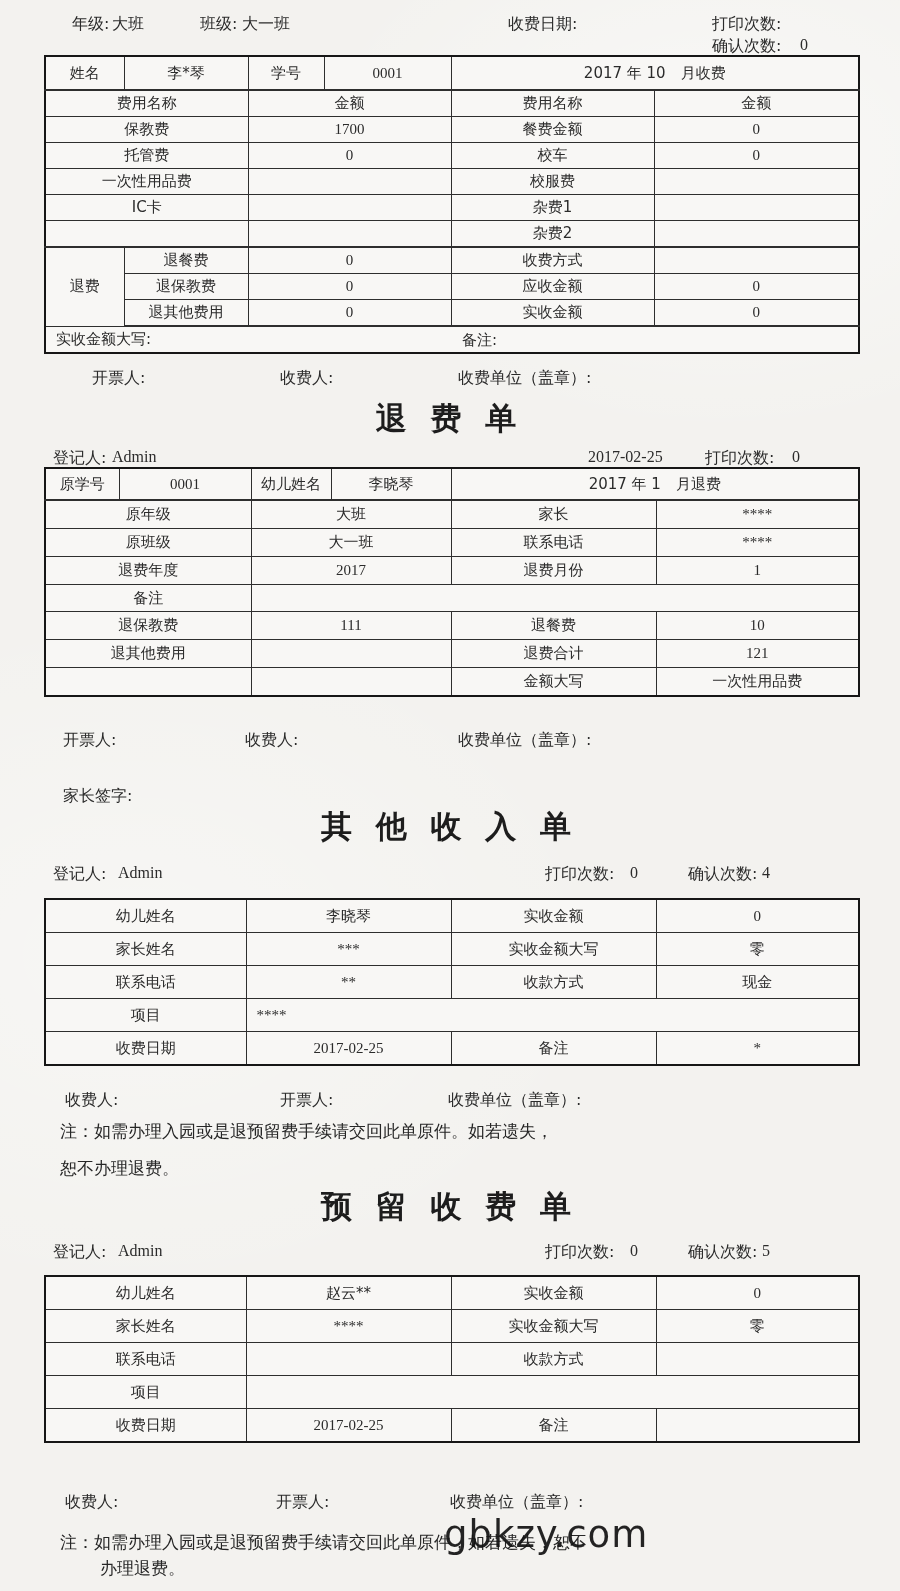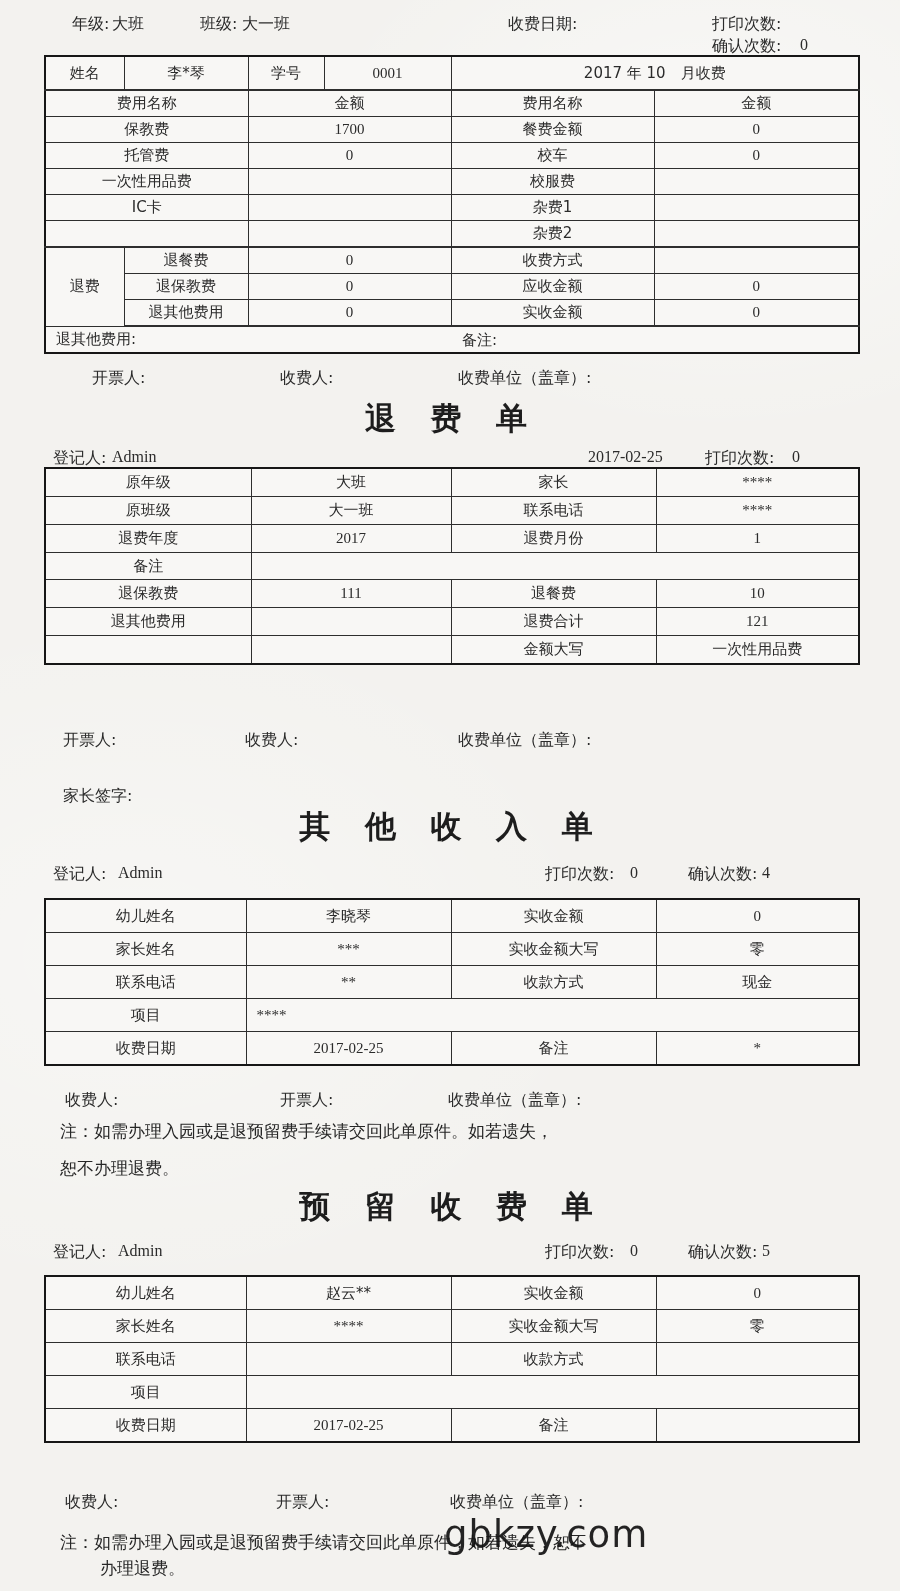"退其他费用:" span { text: 退其他费用 -> 实收金额大写 }
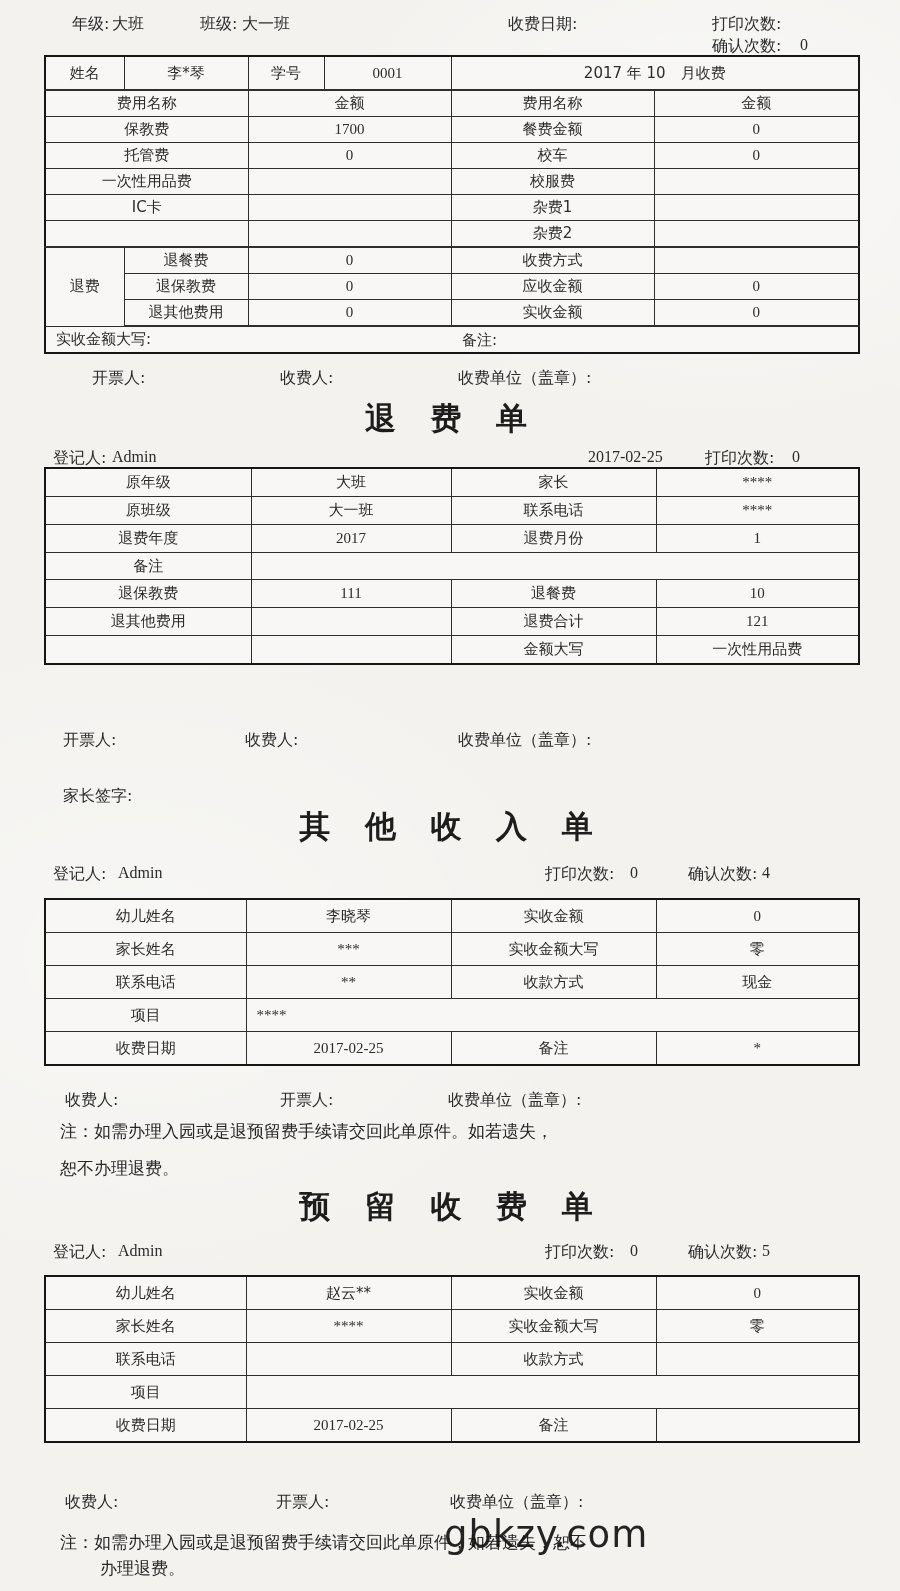"退 费 单" .form-title { font-family: Liberation Mono, monospace -> Liberation Serif, serif }
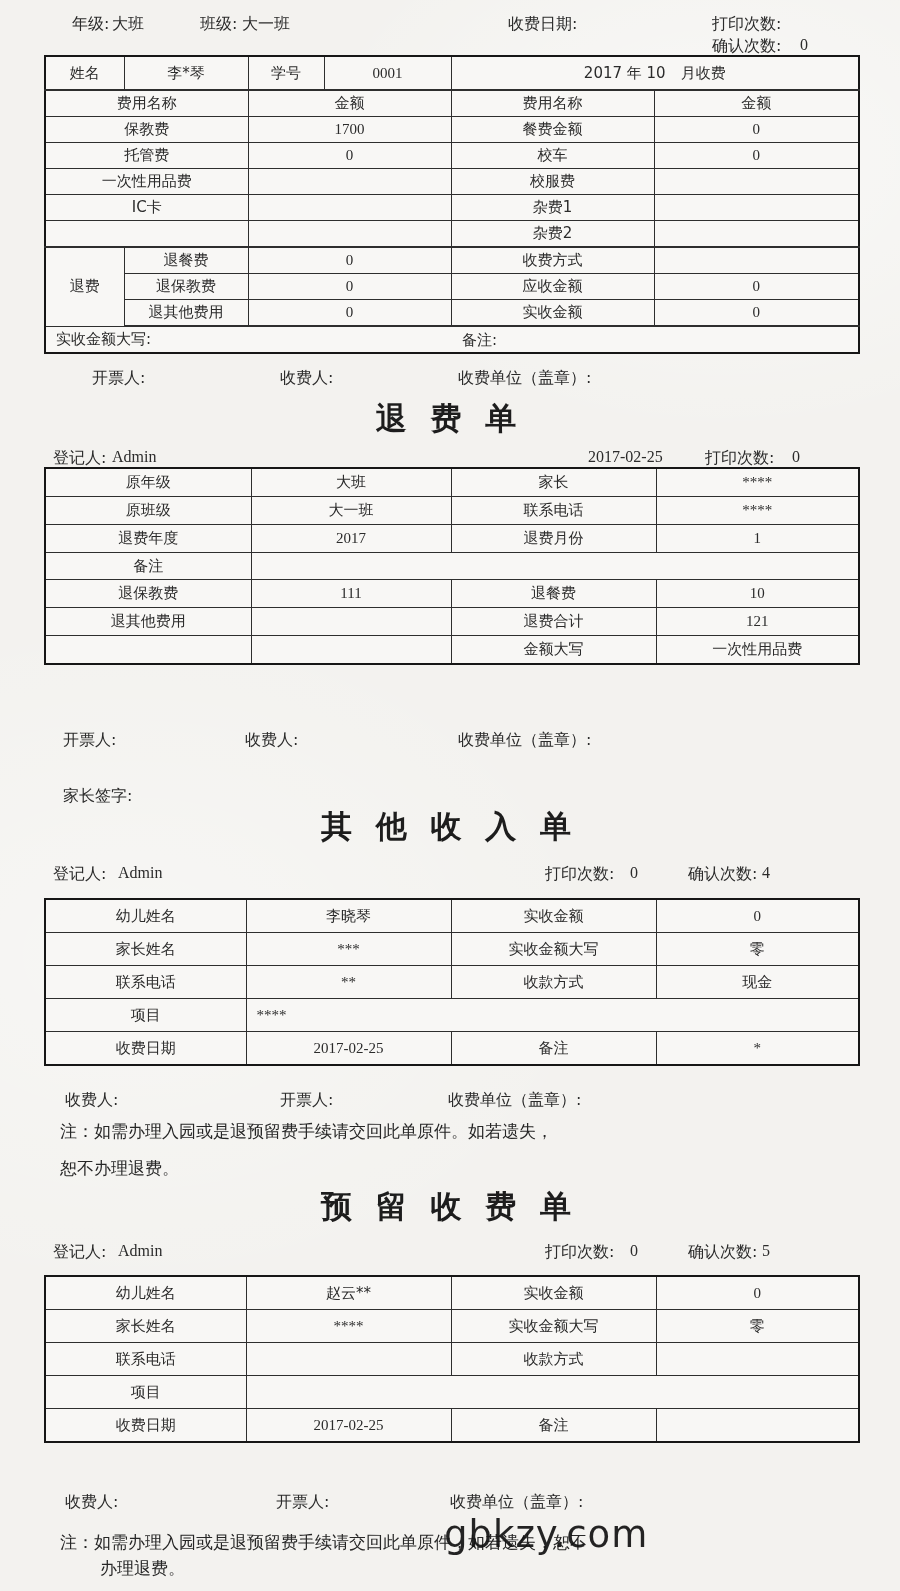"原学号" tr.h30 { html: none -> <tr> <td>原学号</td> <td>0001</td> <td>幼儿姓名</td> <td>李晓琴</td> <td>2017 年 1 月退费</td> </tr> }
